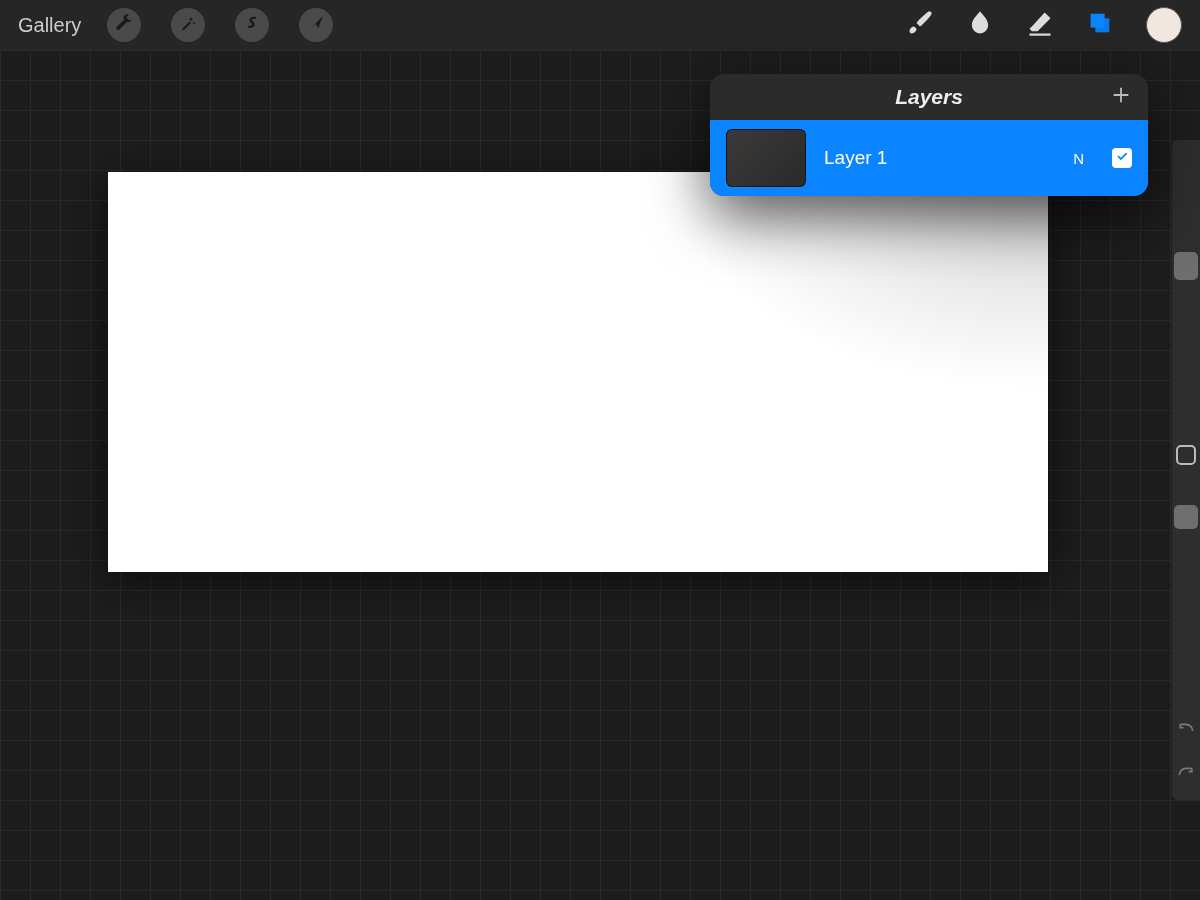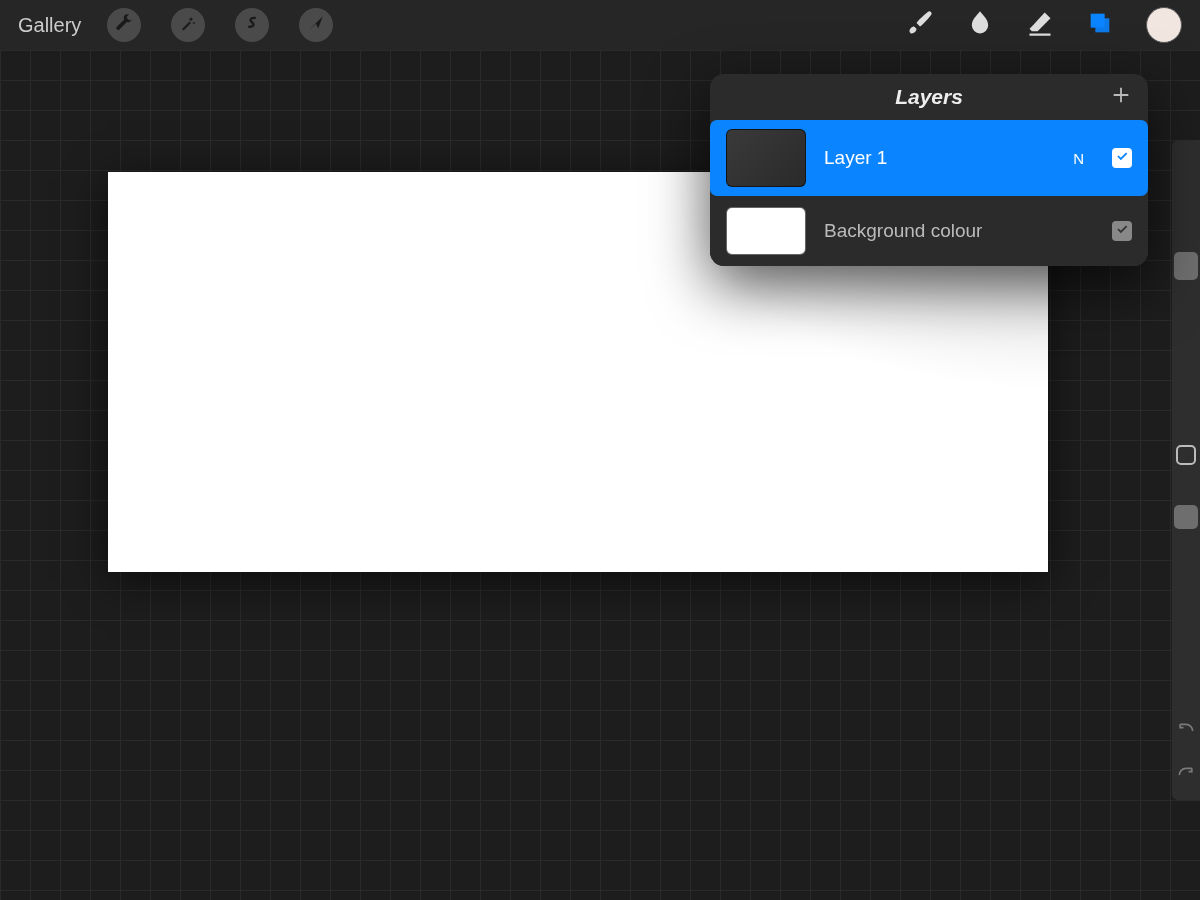"Layer 1" .layer-row { border-radius: 7px -> none }
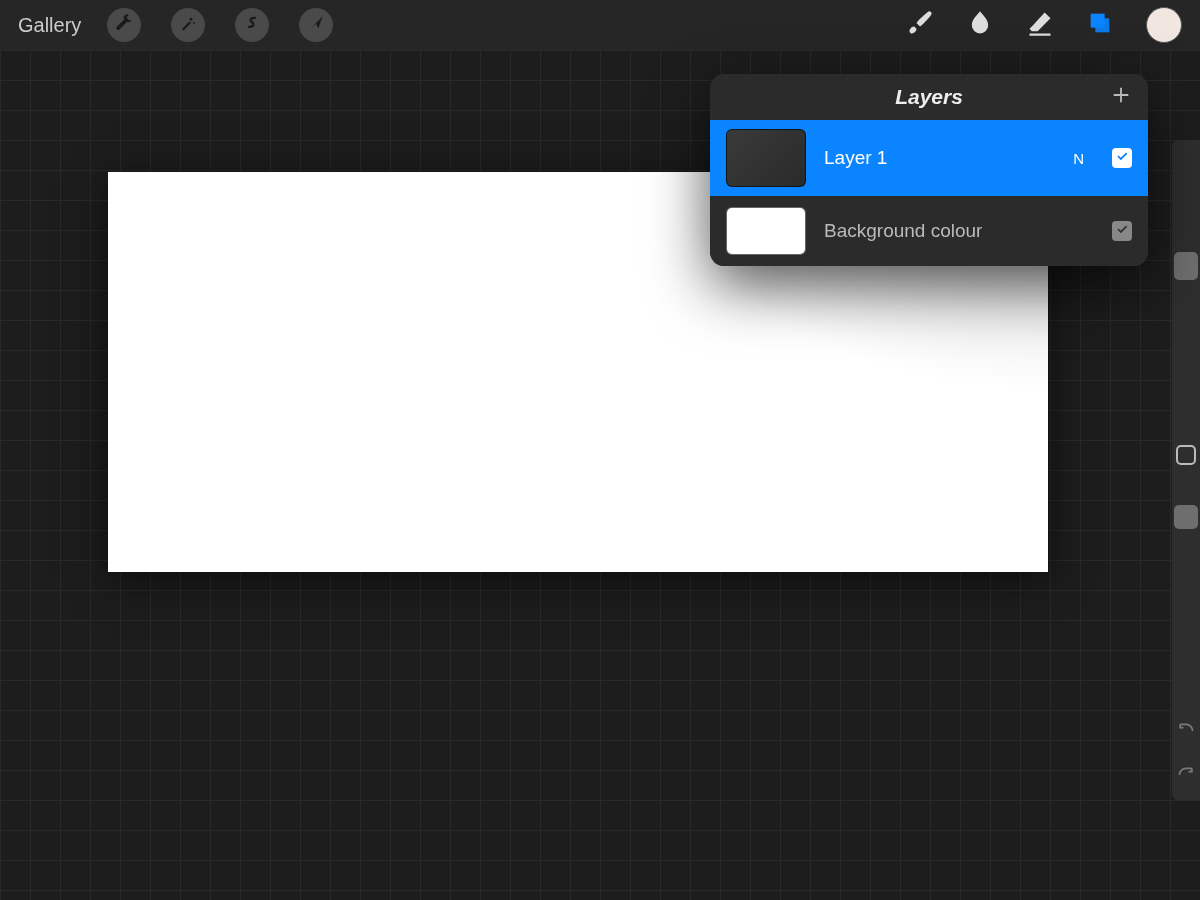"Background colour" div.layer-row { html: <div> <div></div> <div>Background colour</div> <div> <span><svg> <path></path> </svg></span> </div> </div> -> none }
